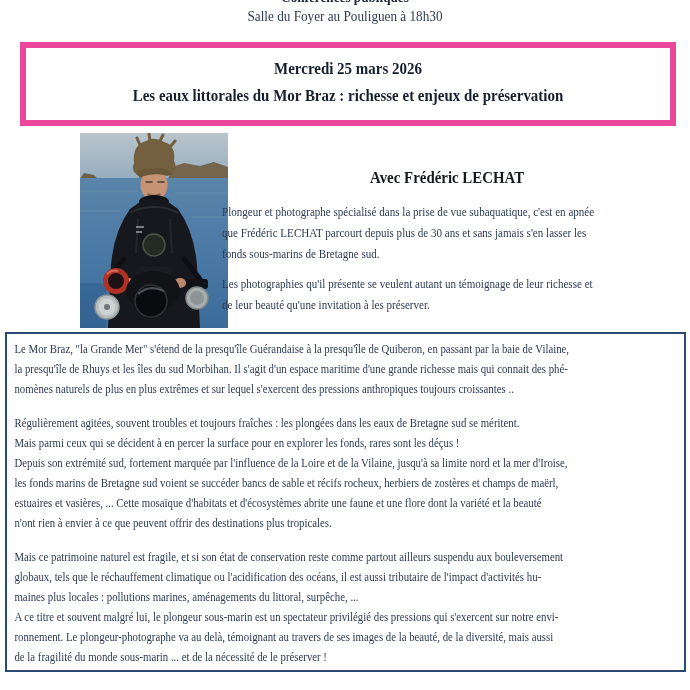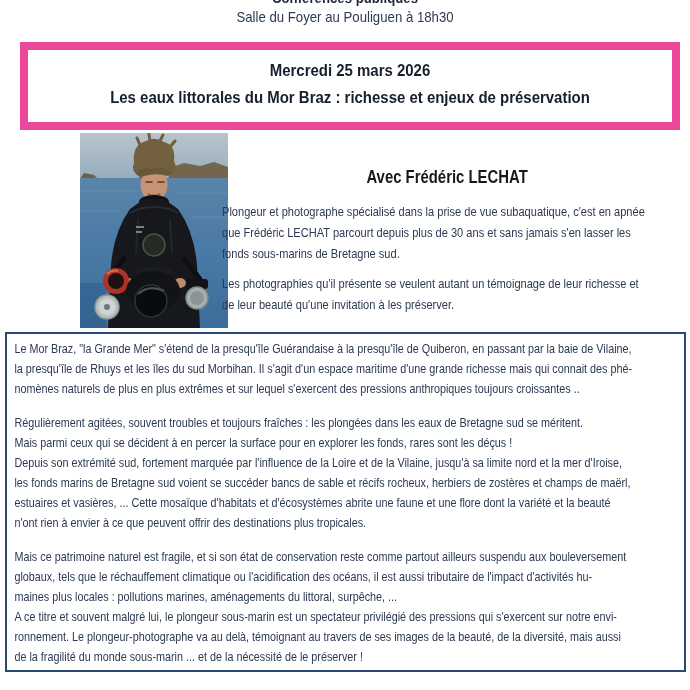"Salle du Foyer au Pouliguen" .page { font-family: Liberation Sans, sans-serif -> Liberation Serif, serif }
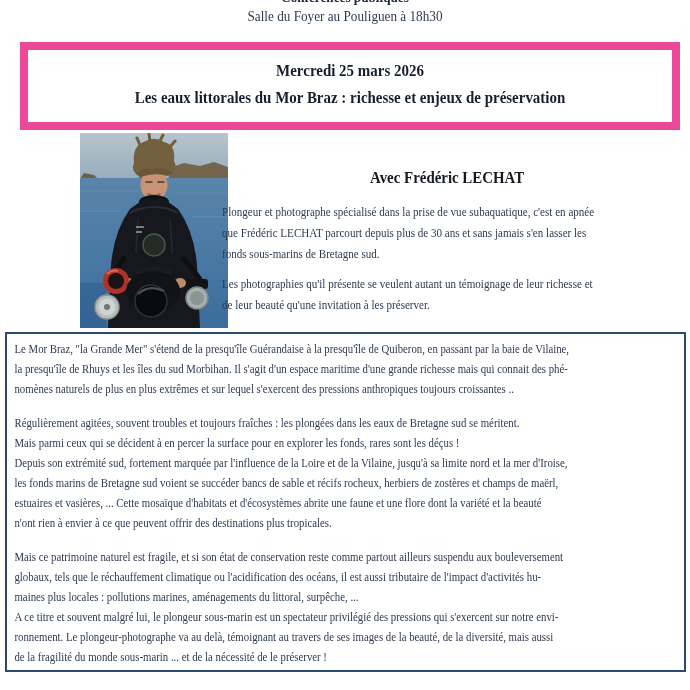"Mercredi 25 mars 2026" .event-box { border: 8px solid #ec4899 -> 6px solid #ec4899 }
